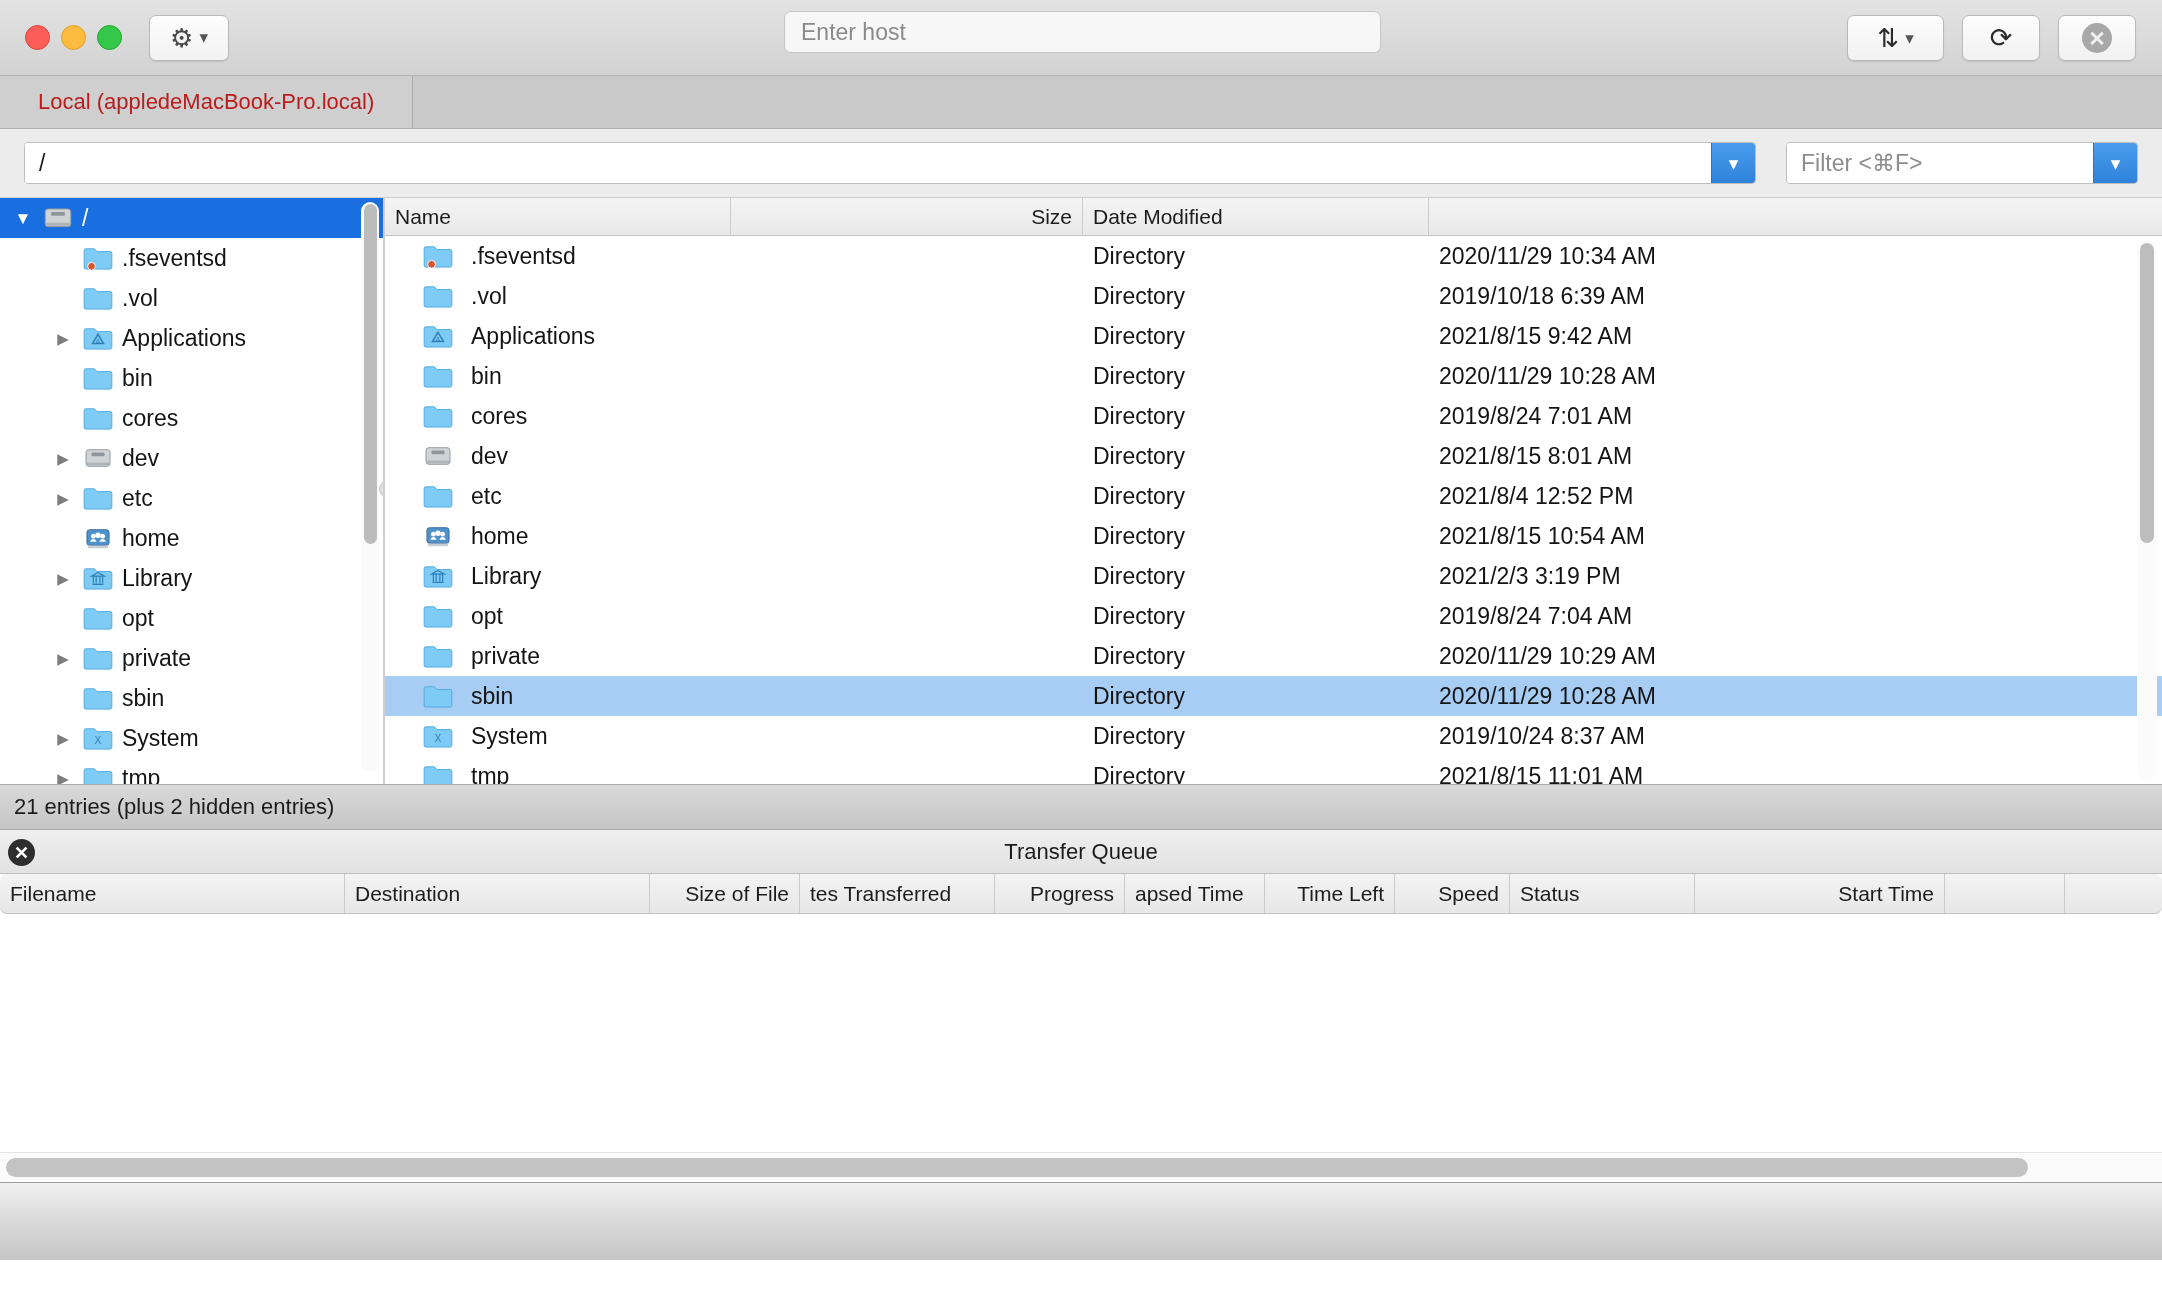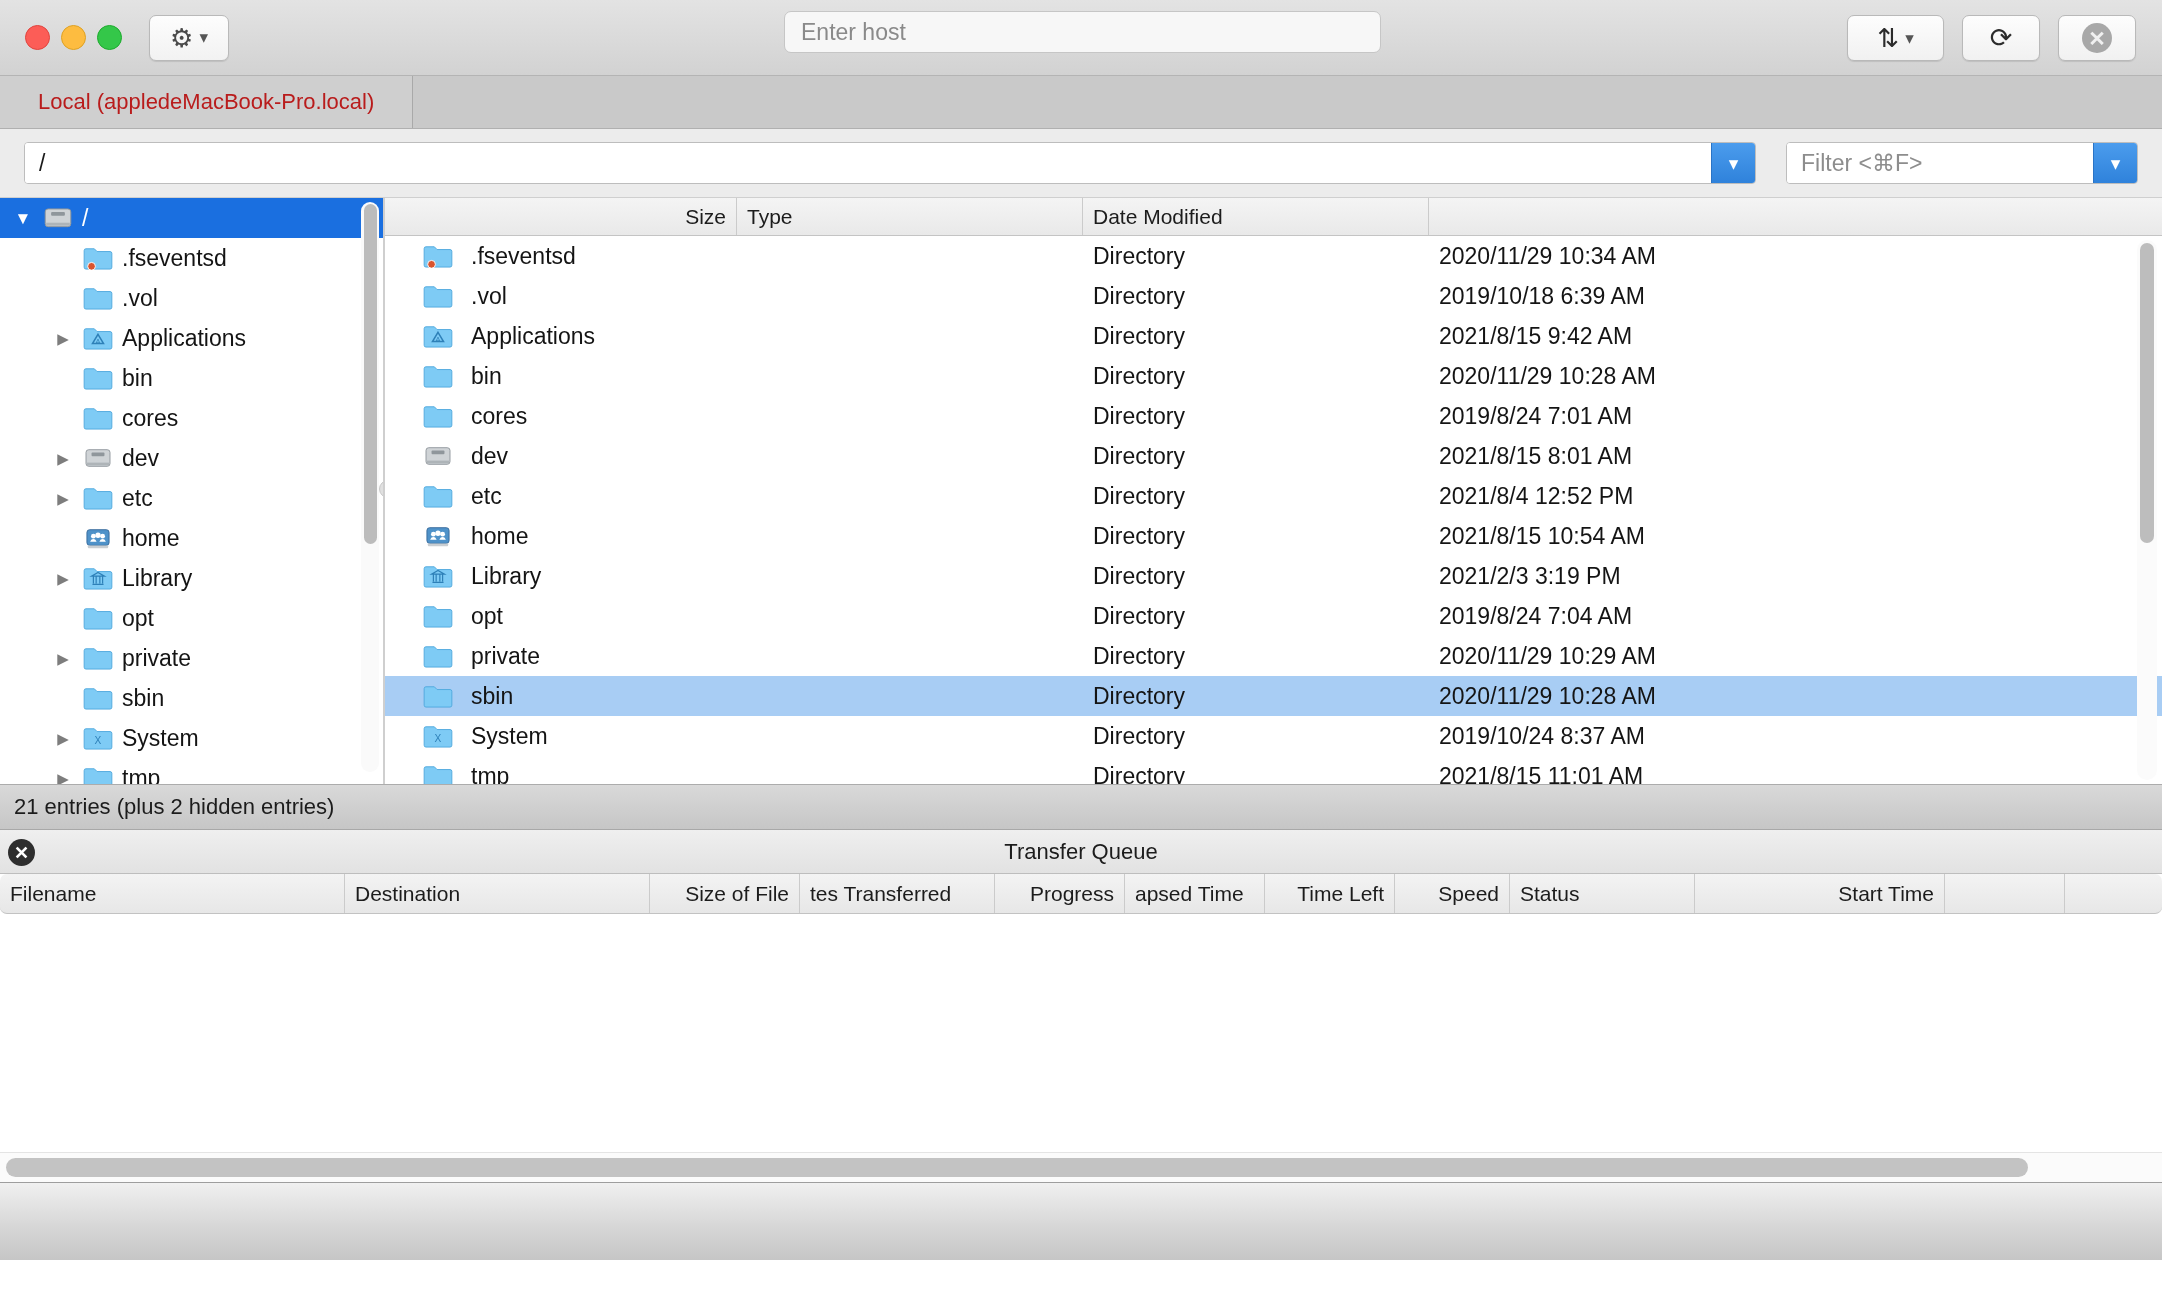"Name" div.lh { html: none -> <div>Name</div> }
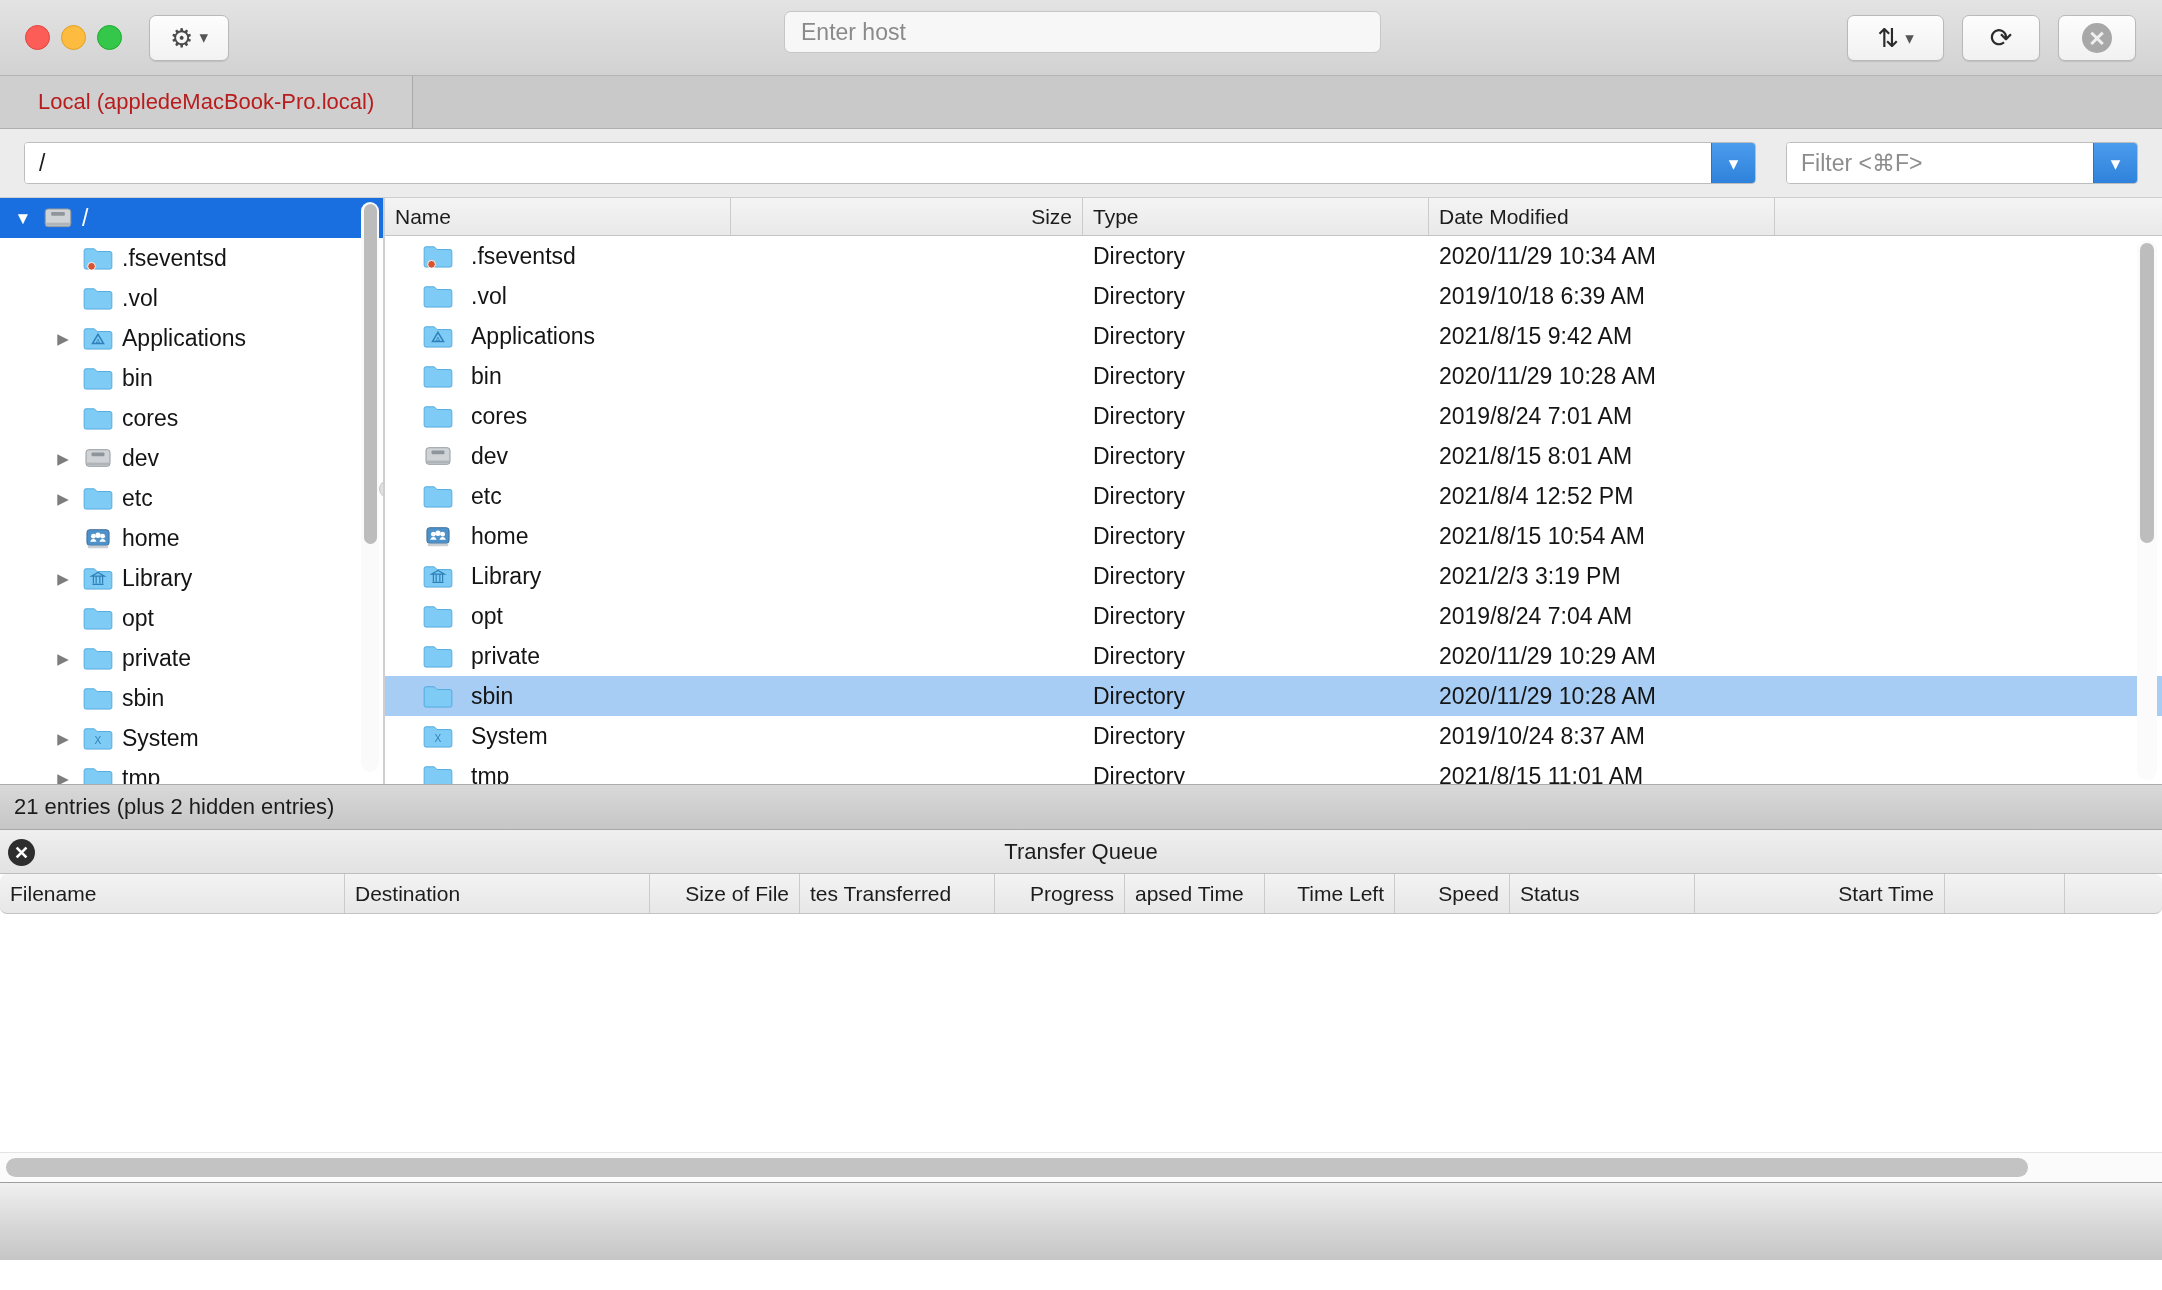"Type" div.lh { html: <div>Type</div> -> none }
